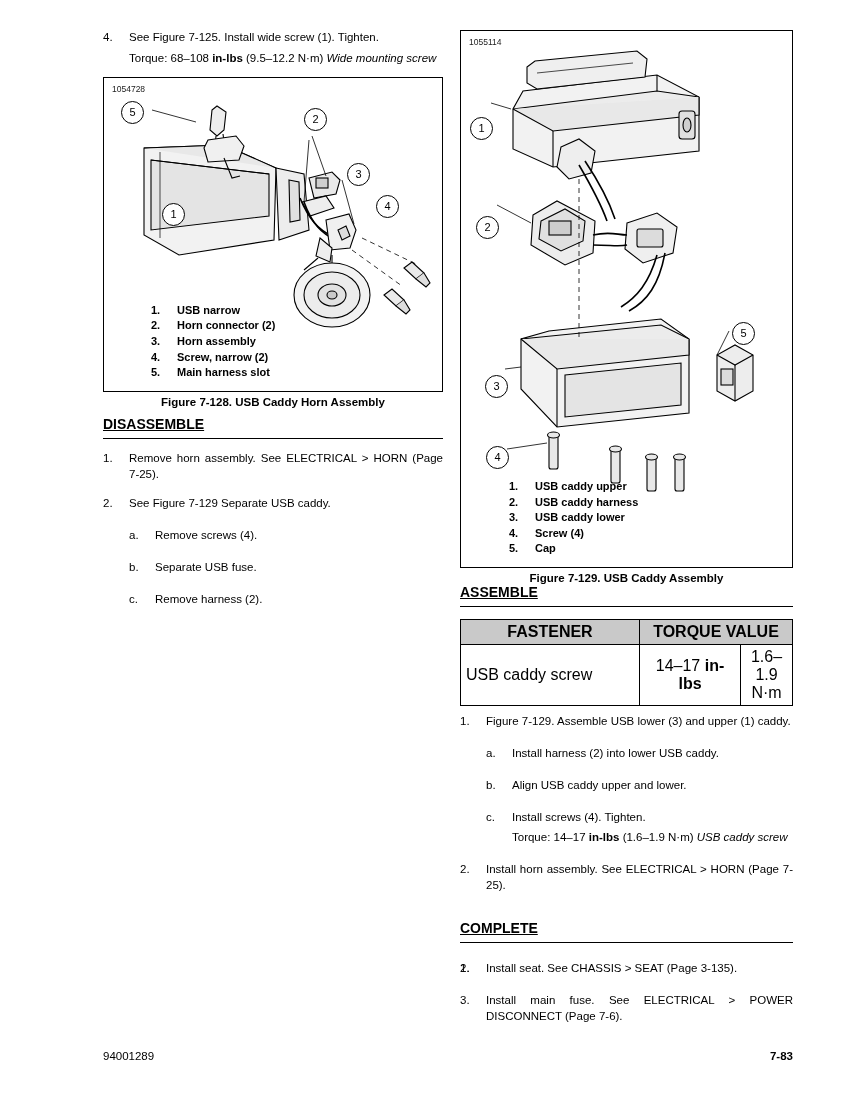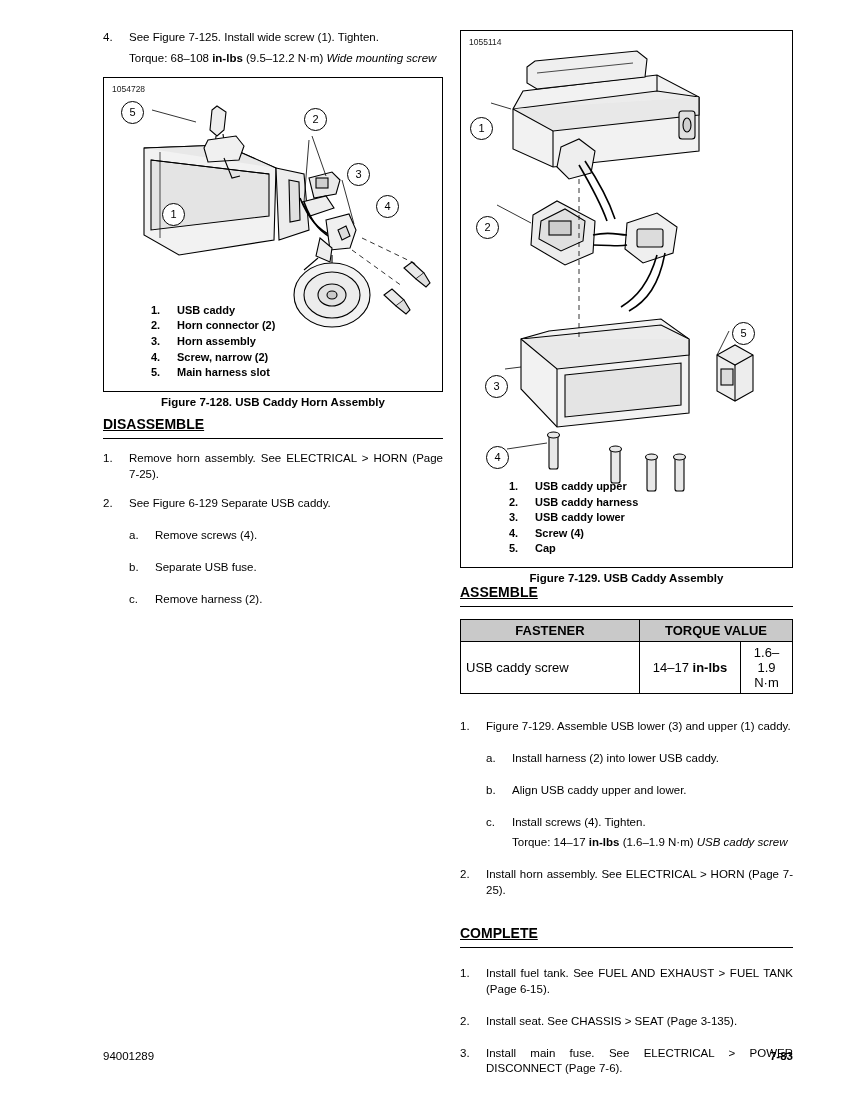"USB caddy" span { text: caddy -> narrow }
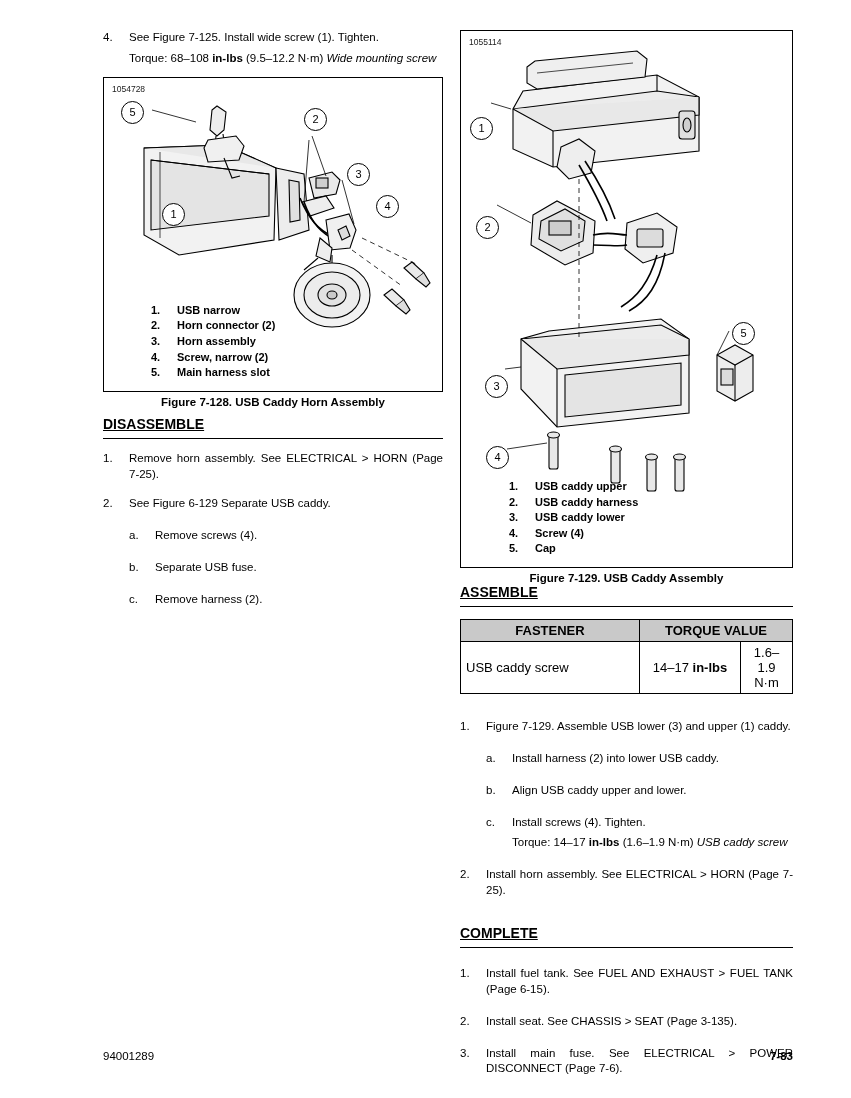"See Figure 6-129 Separate USB" span { text: 6-129 -> 7-129 }
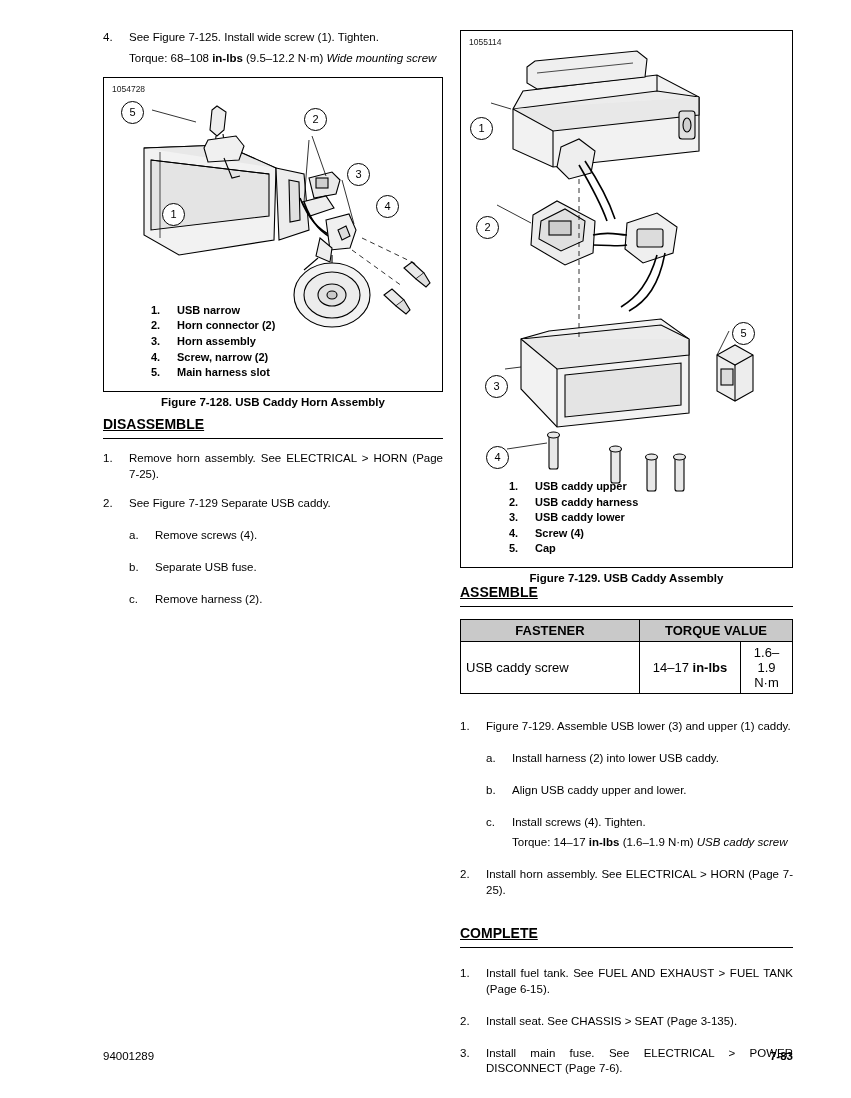"FASTENER" table.torque { font-size: 13px -> 16px; margin-bottom: 25px -> 8px }
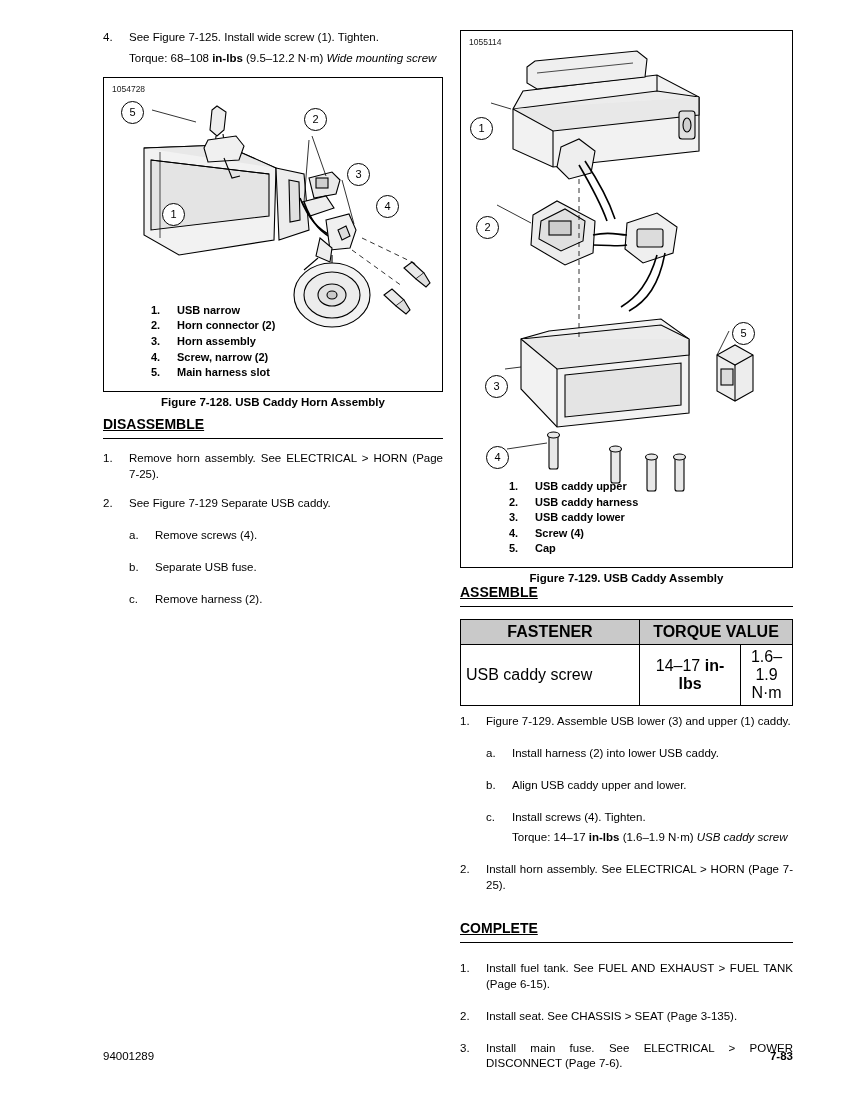"Install fuel tank. See FUEL" span { html: <span>Install fuel tank. See FUEL AND EXHAUST &gt; FUEL TANK (Page 6-15).</span> -> none }
